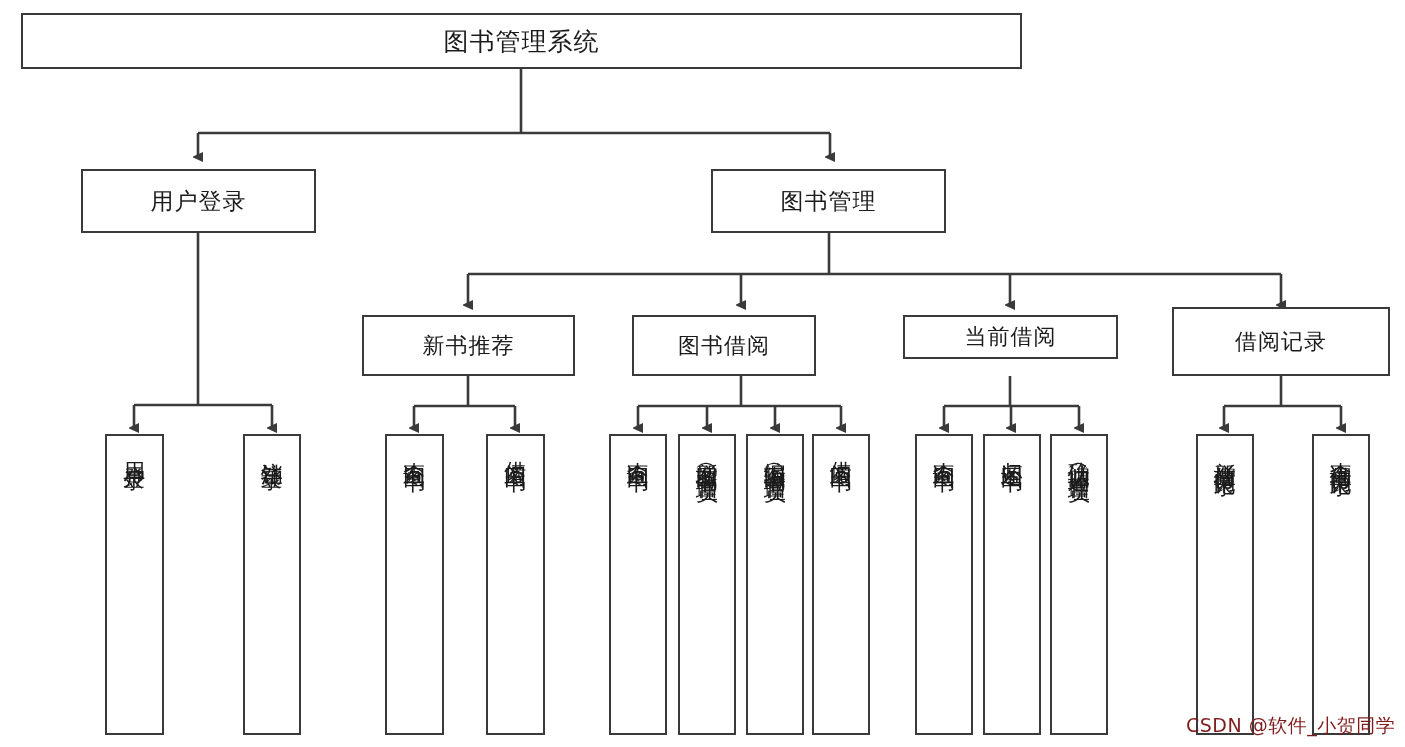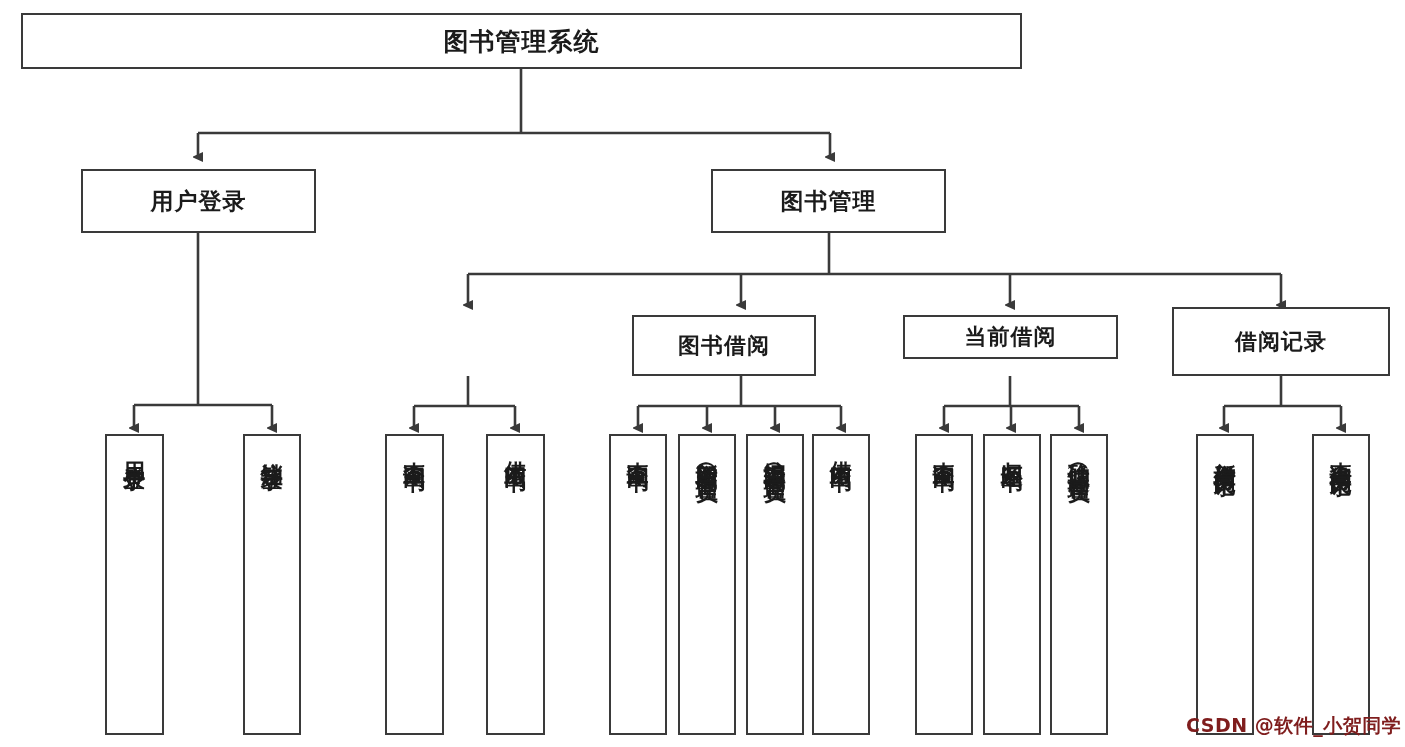"图书管理系统" #canvas { font-weight: bold -> none }
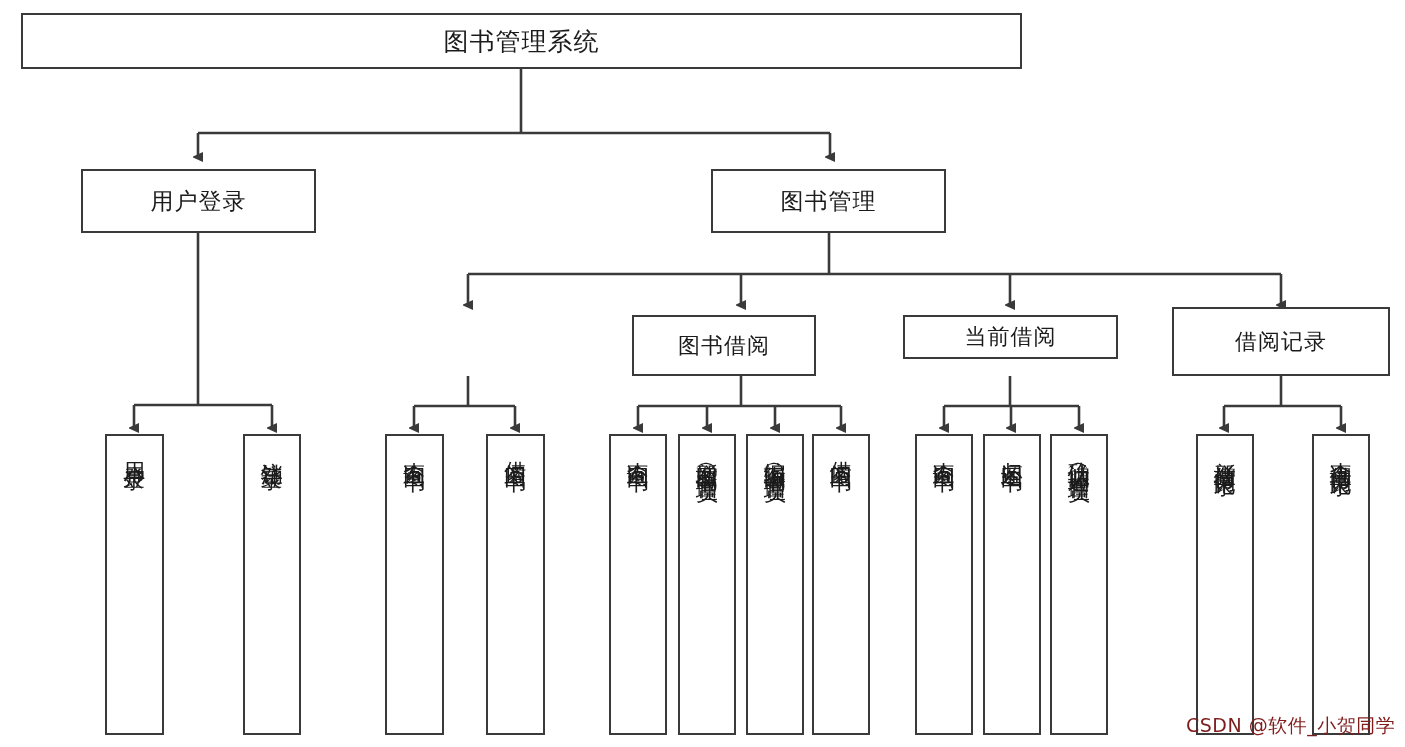"新书推荐" div.node { html: none -> <div> <span>新书推荐</span> </div> }
